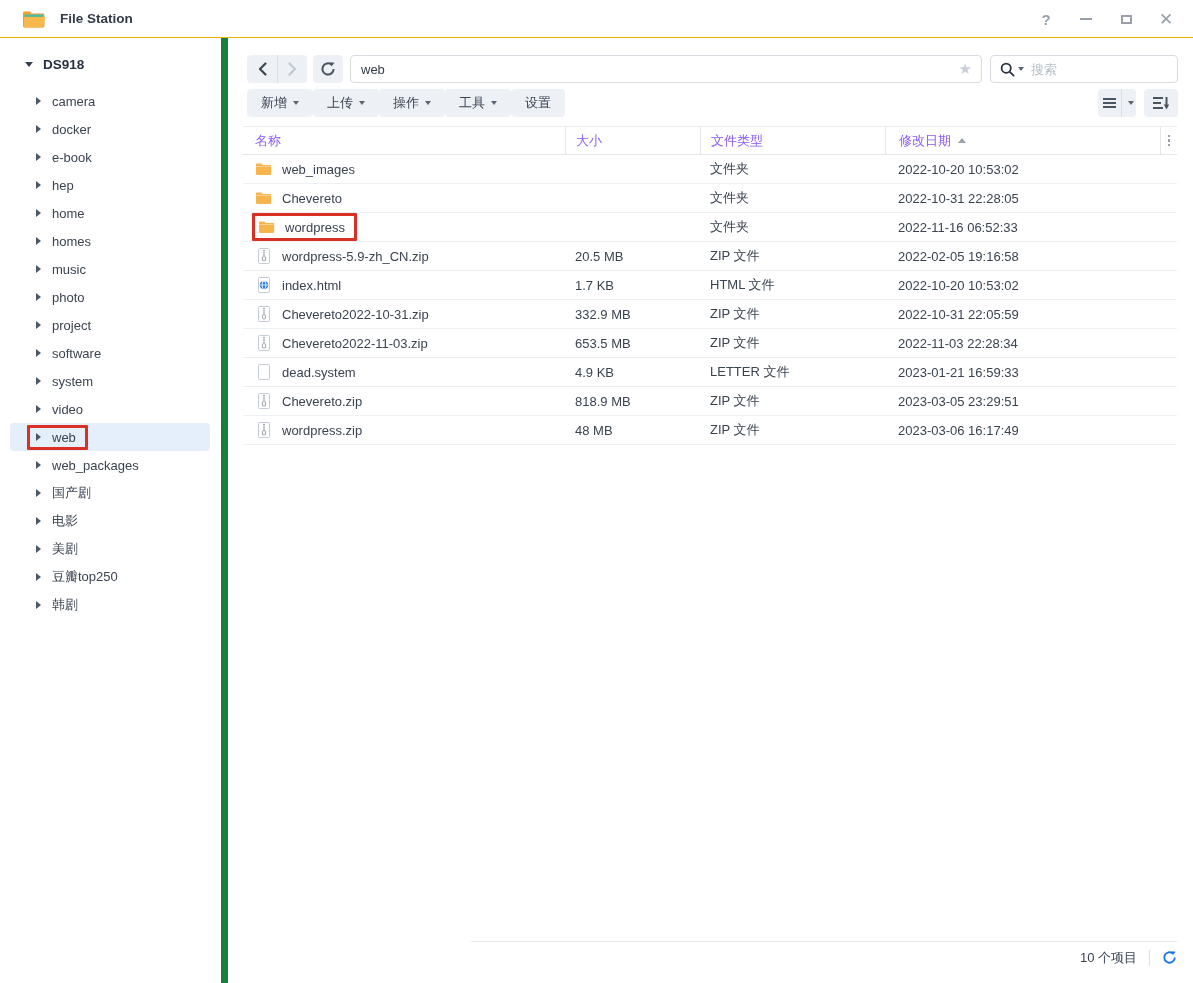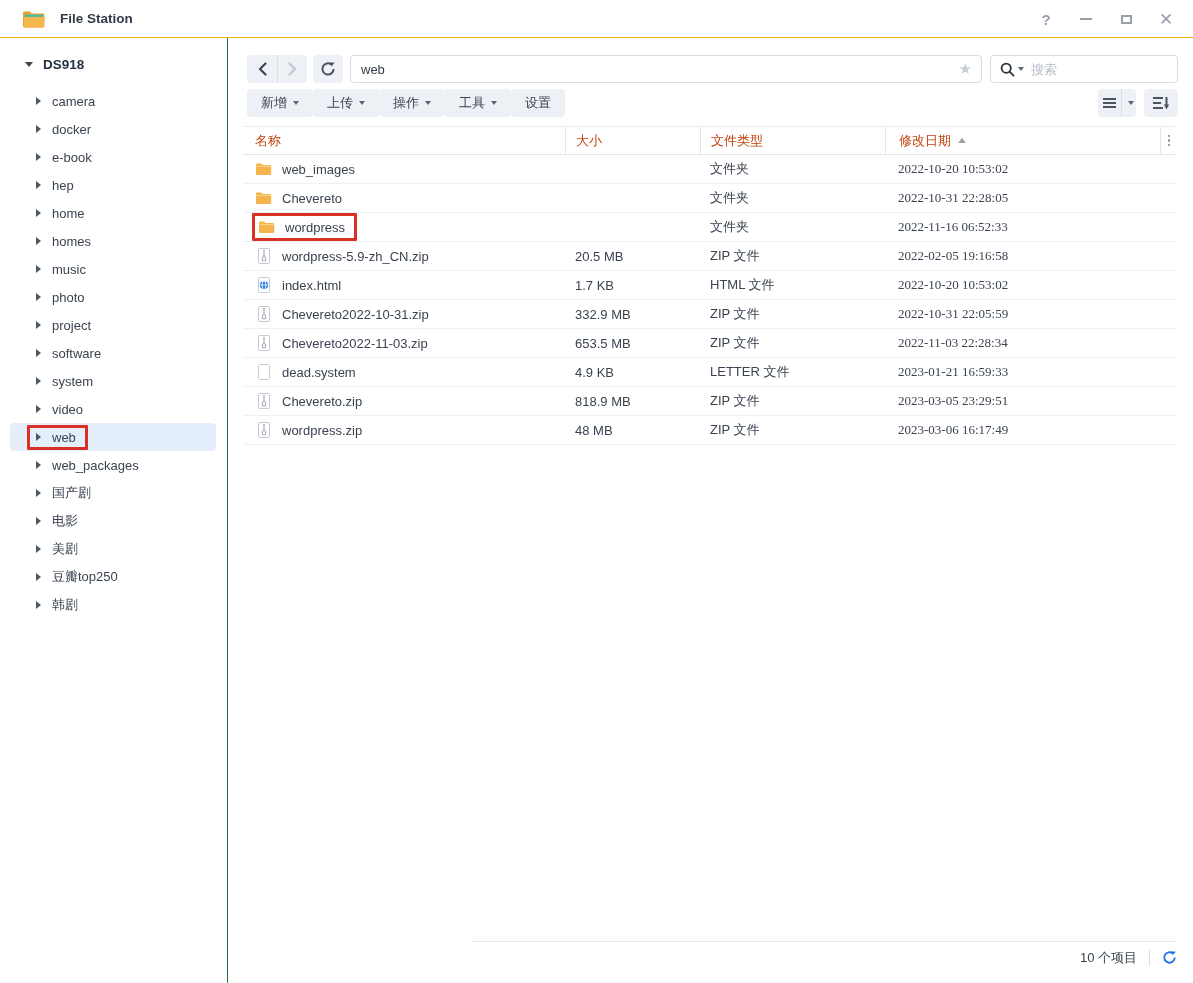"DS918" .sidebar { border-right: 1px solid #15803d -> 7px solid #15803d }
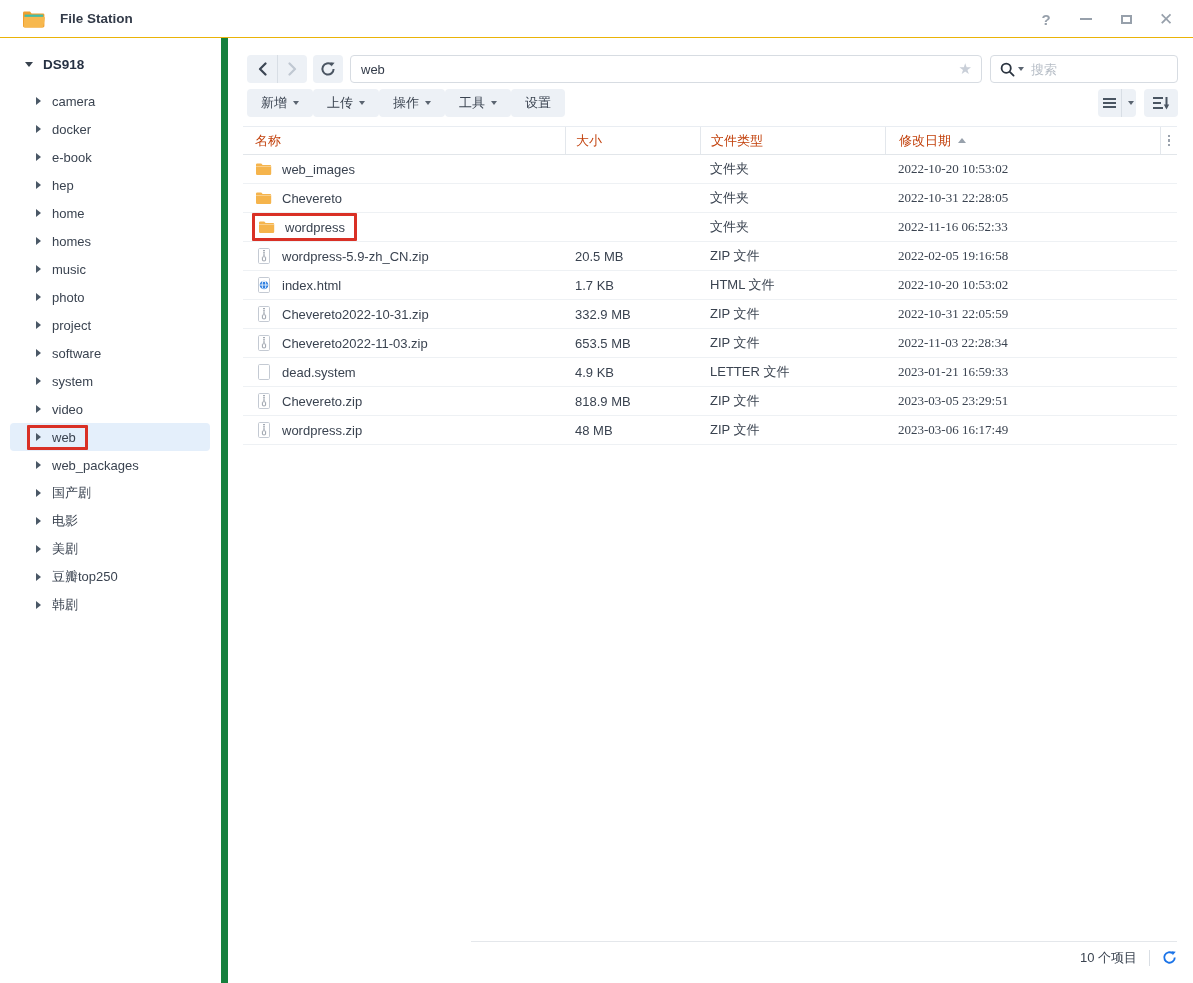"名称" .thead { color: #c2410c -> #8b5cf6 }
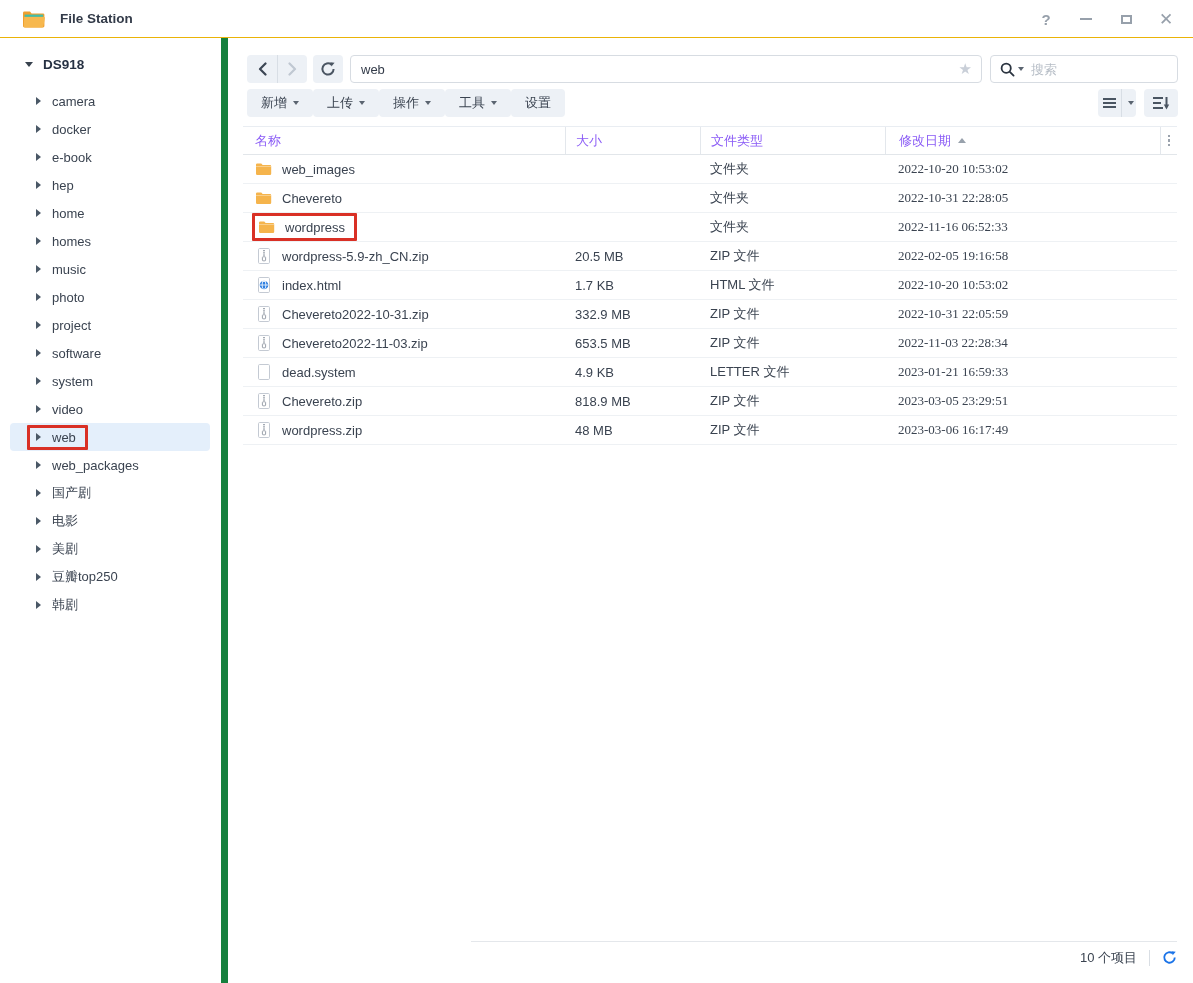"修改日期" .c-date { font-family: Liberation Serif, serif -> none }
